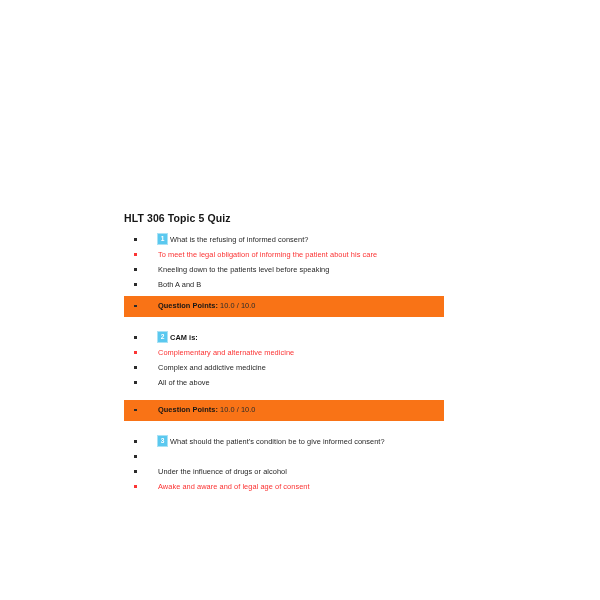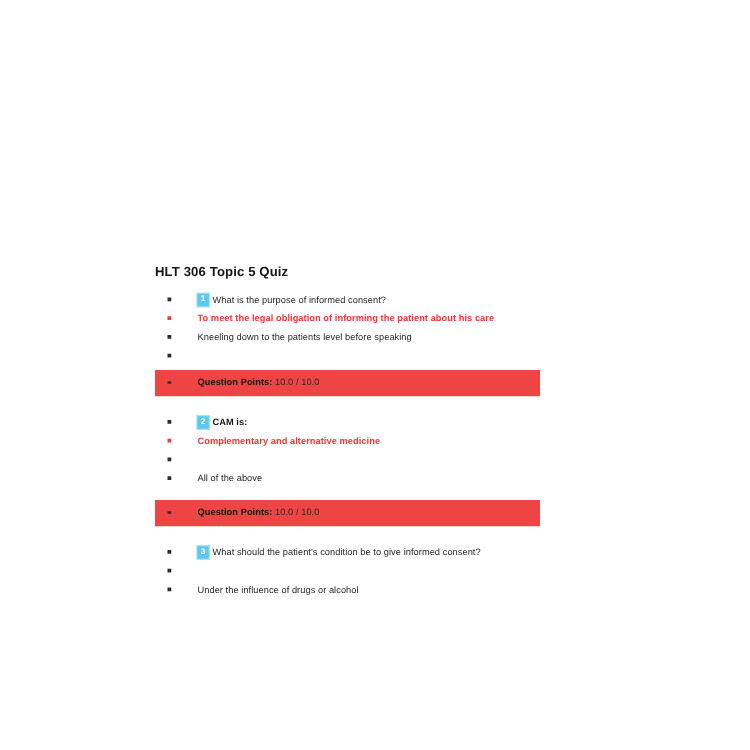"What is the purpose of" span { text: purpose -> refusing }
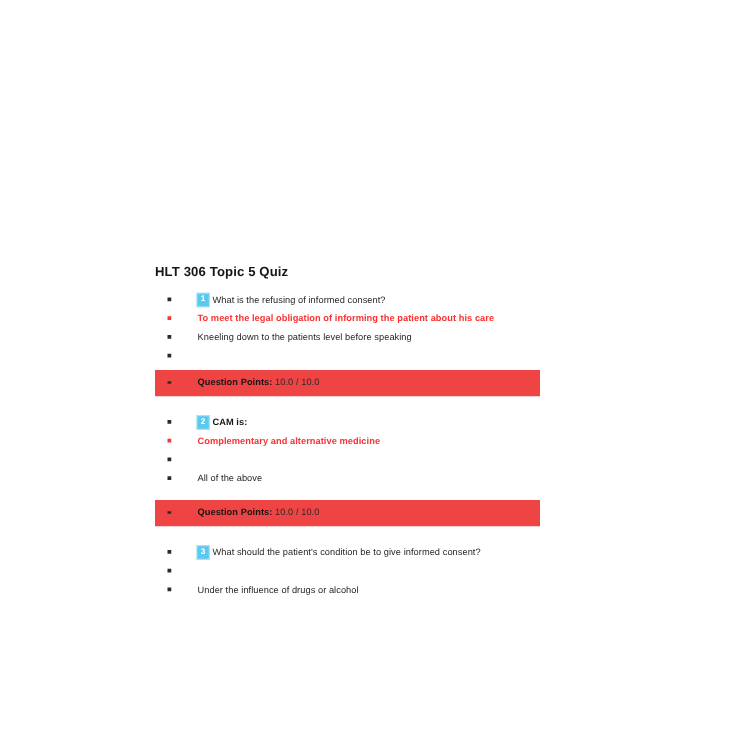"To meet the legal obligation" .row.correct .rowtext { font-weight: bold -> none }
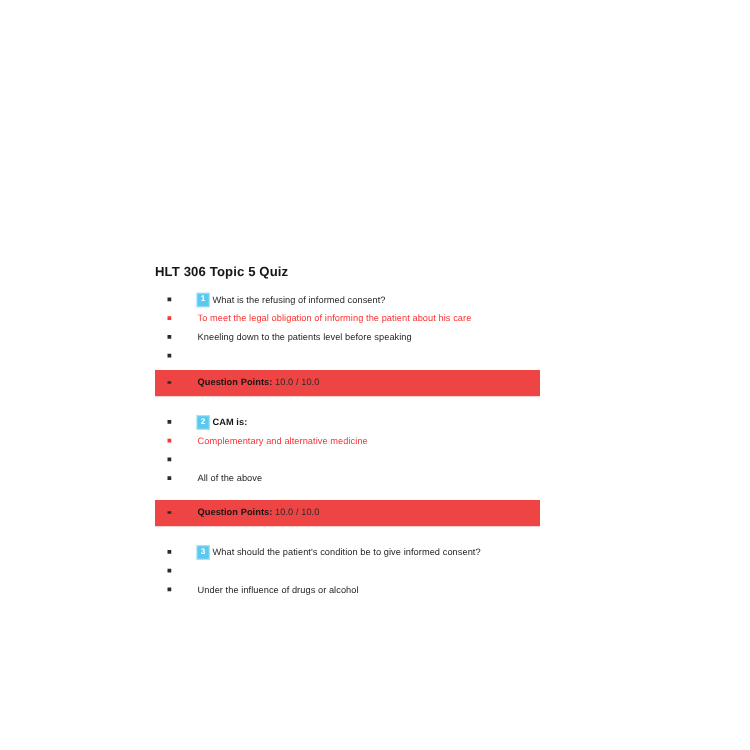"Both A and B" span.rowtext { html: none -> <span>Both A and B</span> }
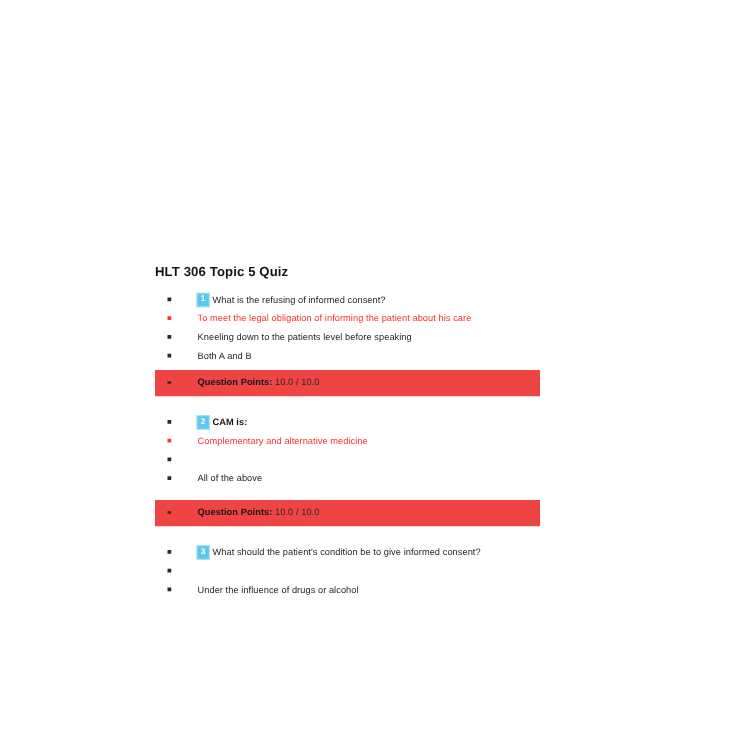"Question Points: 10.0 / 10.0" .points-row { background: #ef4444 -> #f97316; padding: 4px 0 5px 0 -> 4px 12px 5px 0 }
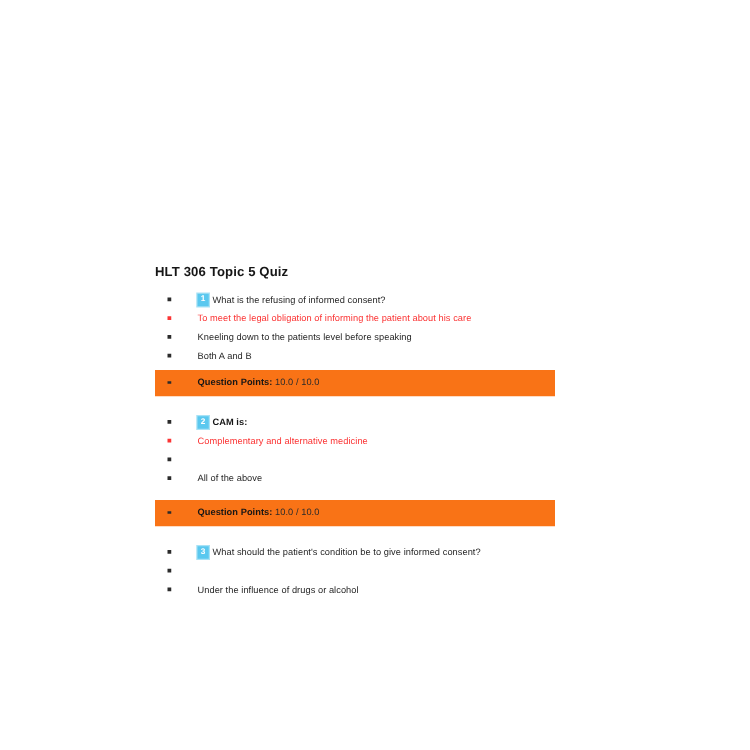"Complex and addictive medicine" span.rowtext { html: none -> <span>Complex and addictive medicine</span> }
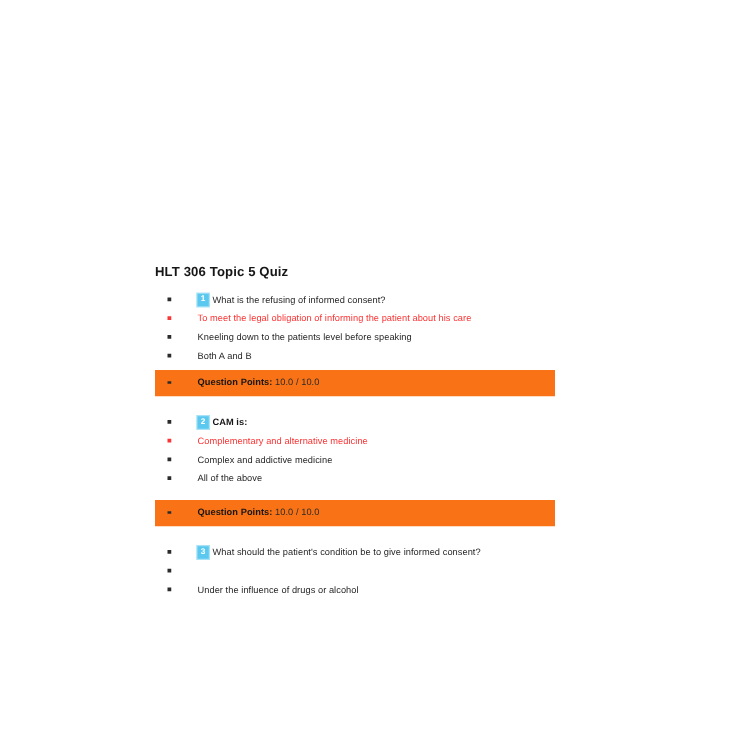"Awake and aware and of" div.row { html: none -> <div> <span></span> <span>Awake and aware and of legal age of consent</span> </div> }
